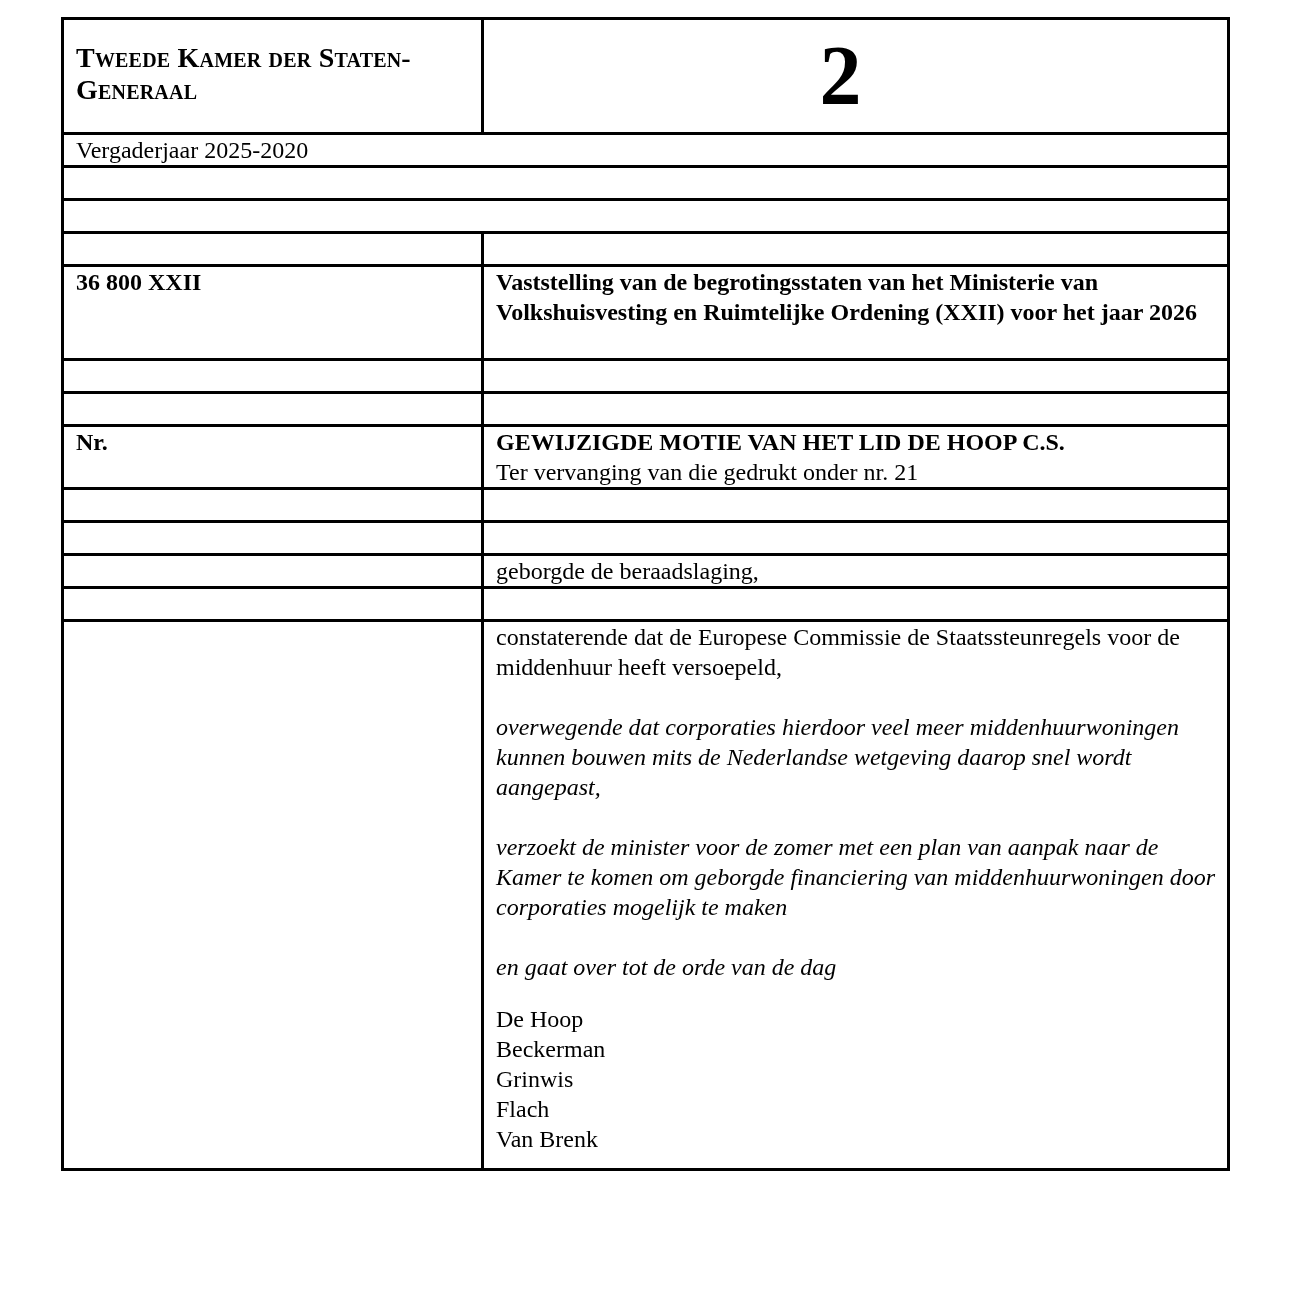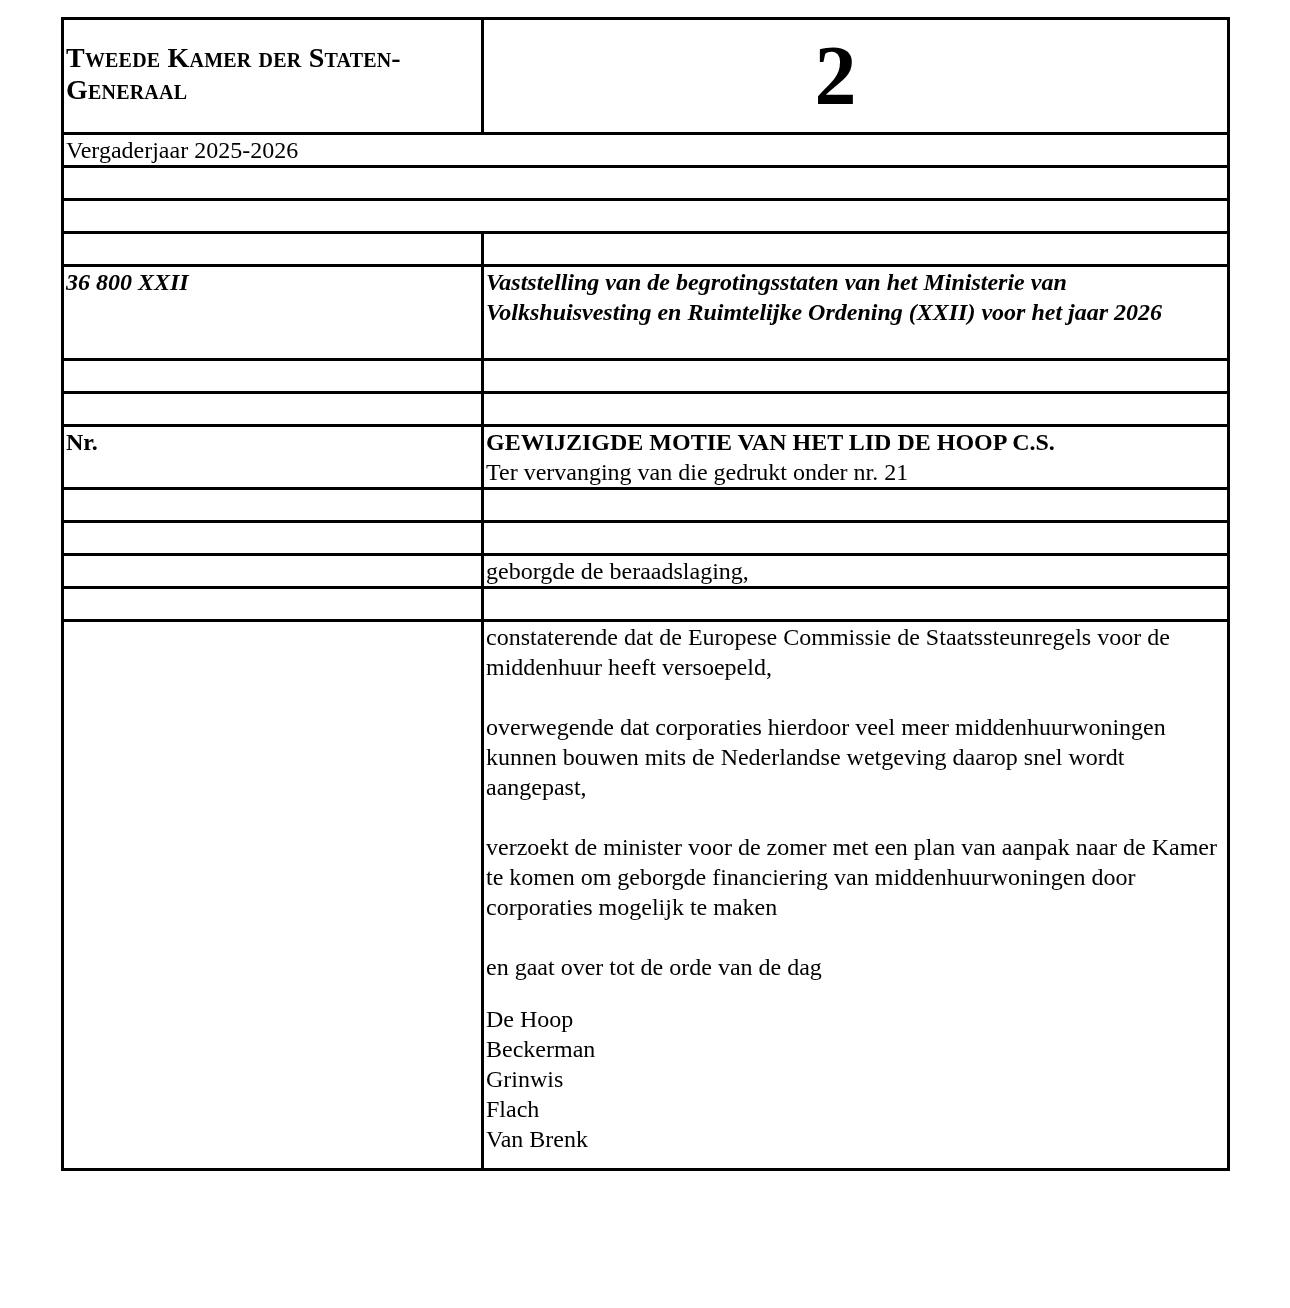"Tweede Kamer der Staten-Generaal" table.doc td { padding: 0 2px 0 2px -> 0 2px 0 12px }
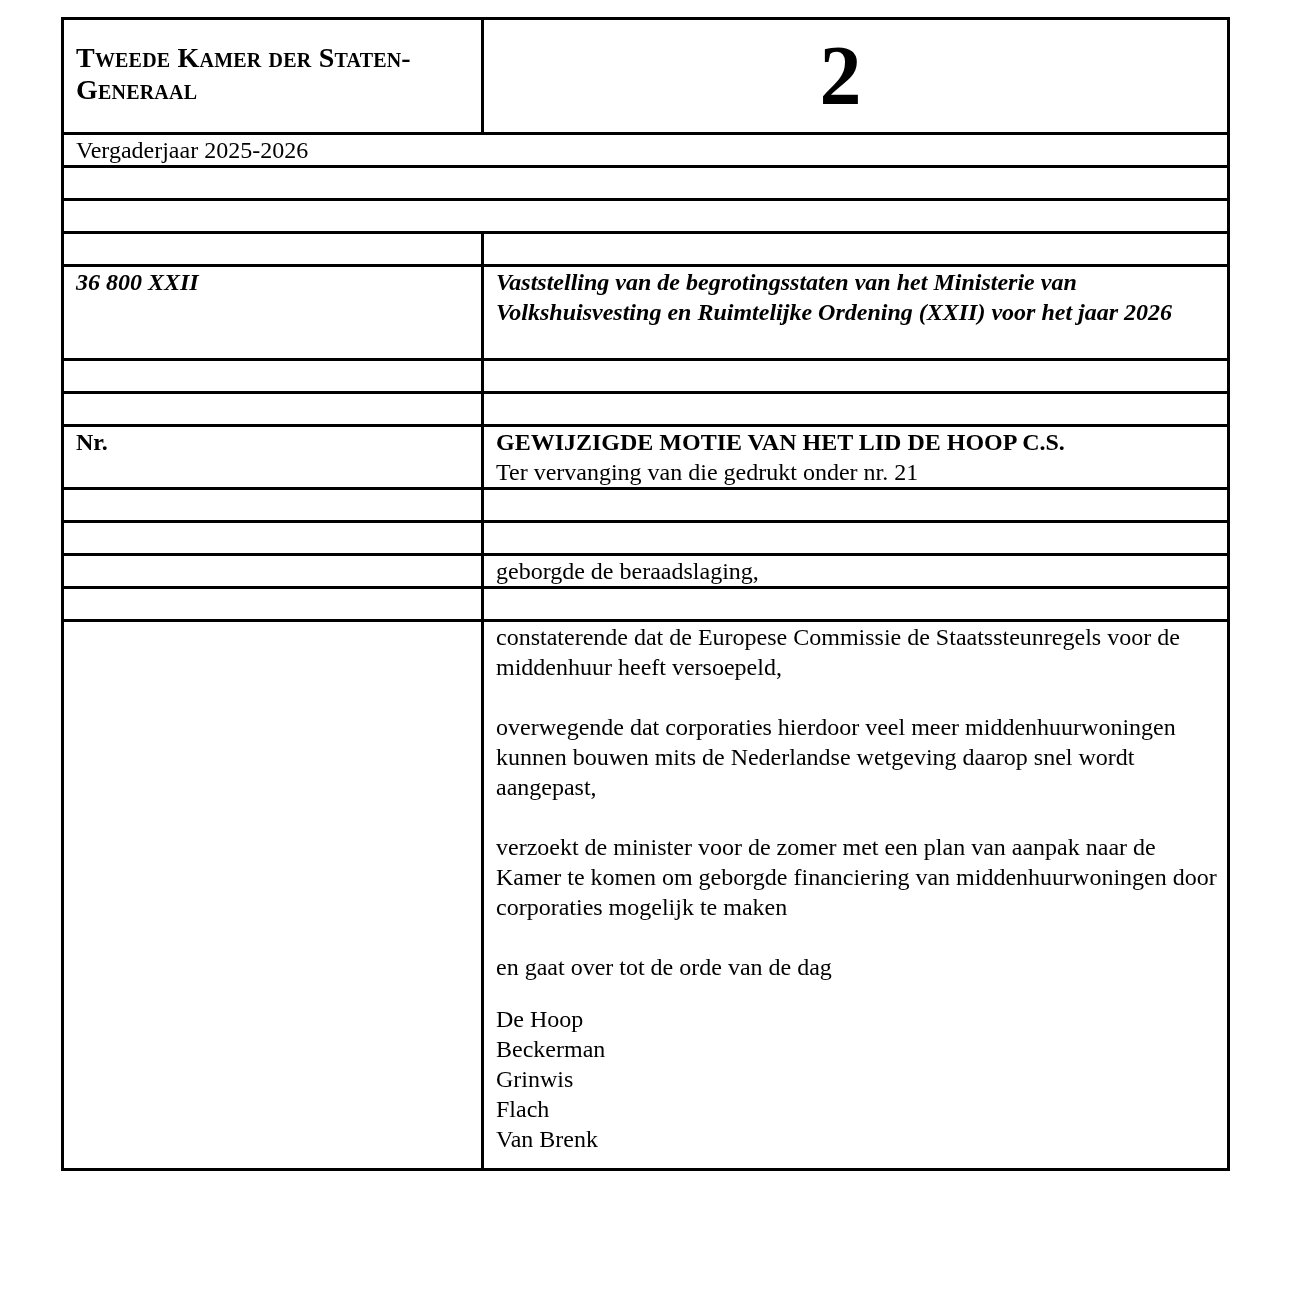"Vergaderjaar 2025-2026" span { text: 2025-2026 -> 2025-2020 }
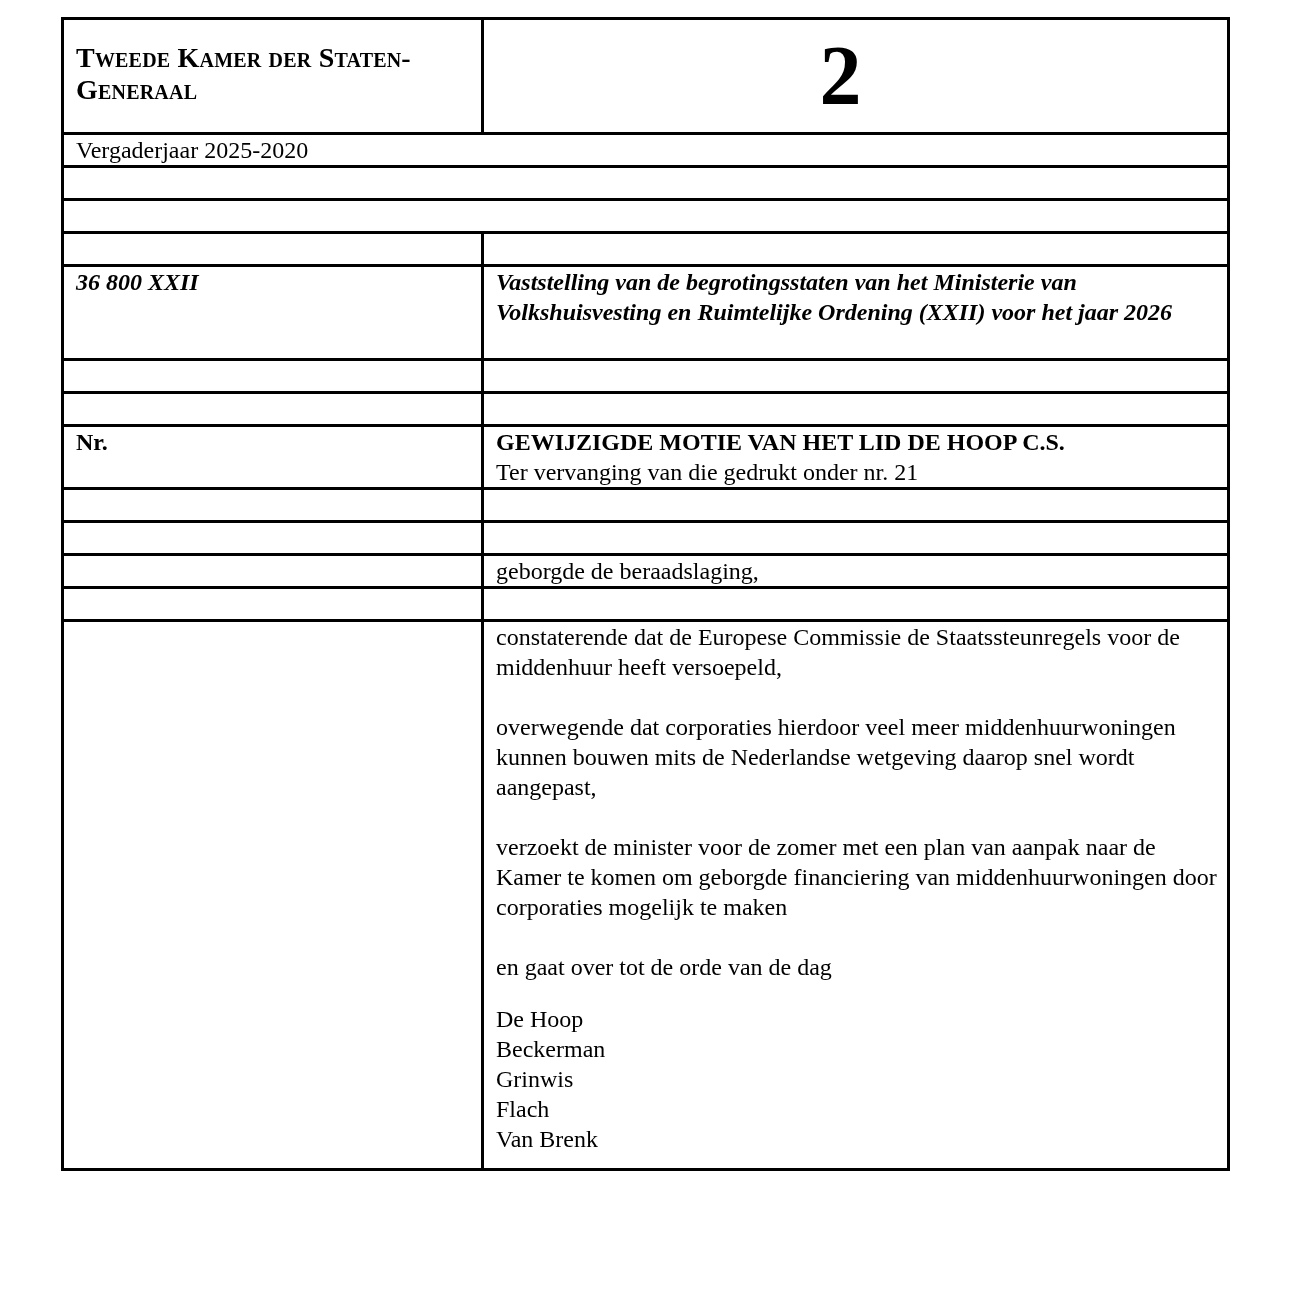"36 800 XXII" tr.r-dossier td { font-style: italic -> none }
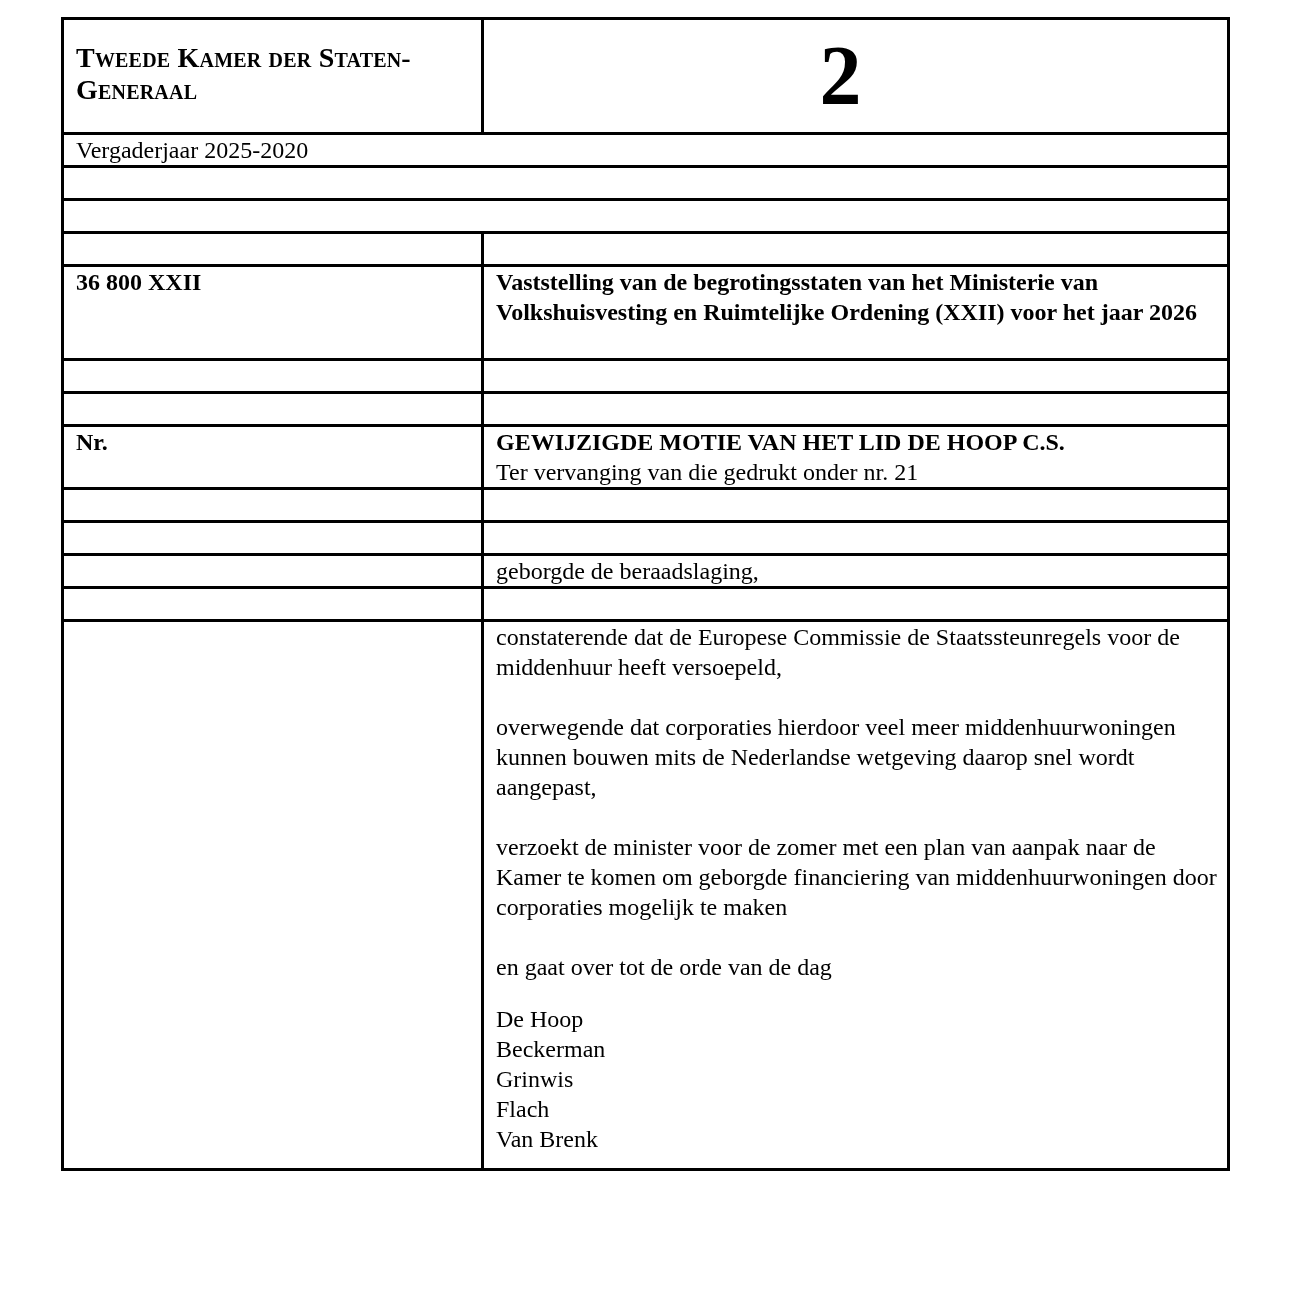"overwegende dat corporaties hierdoor" .para + .para { font-style: none -> italic }
